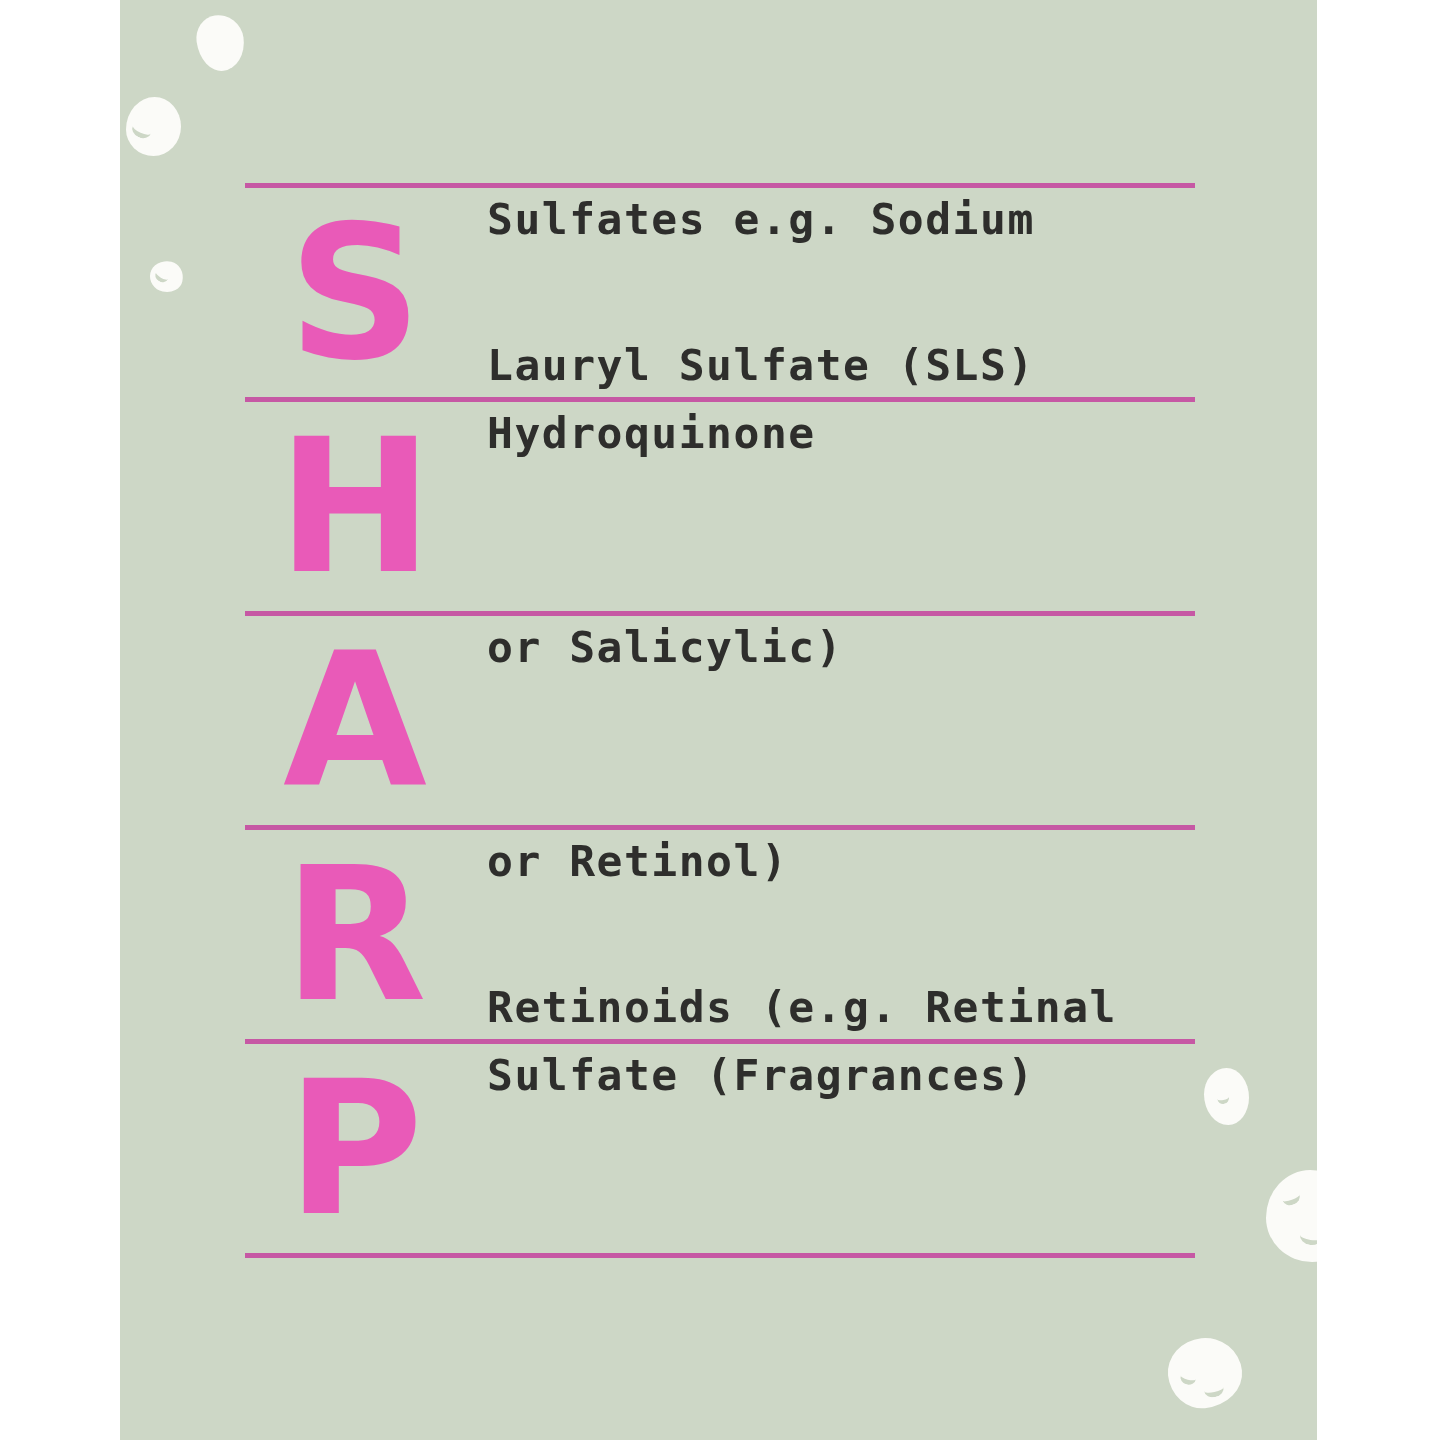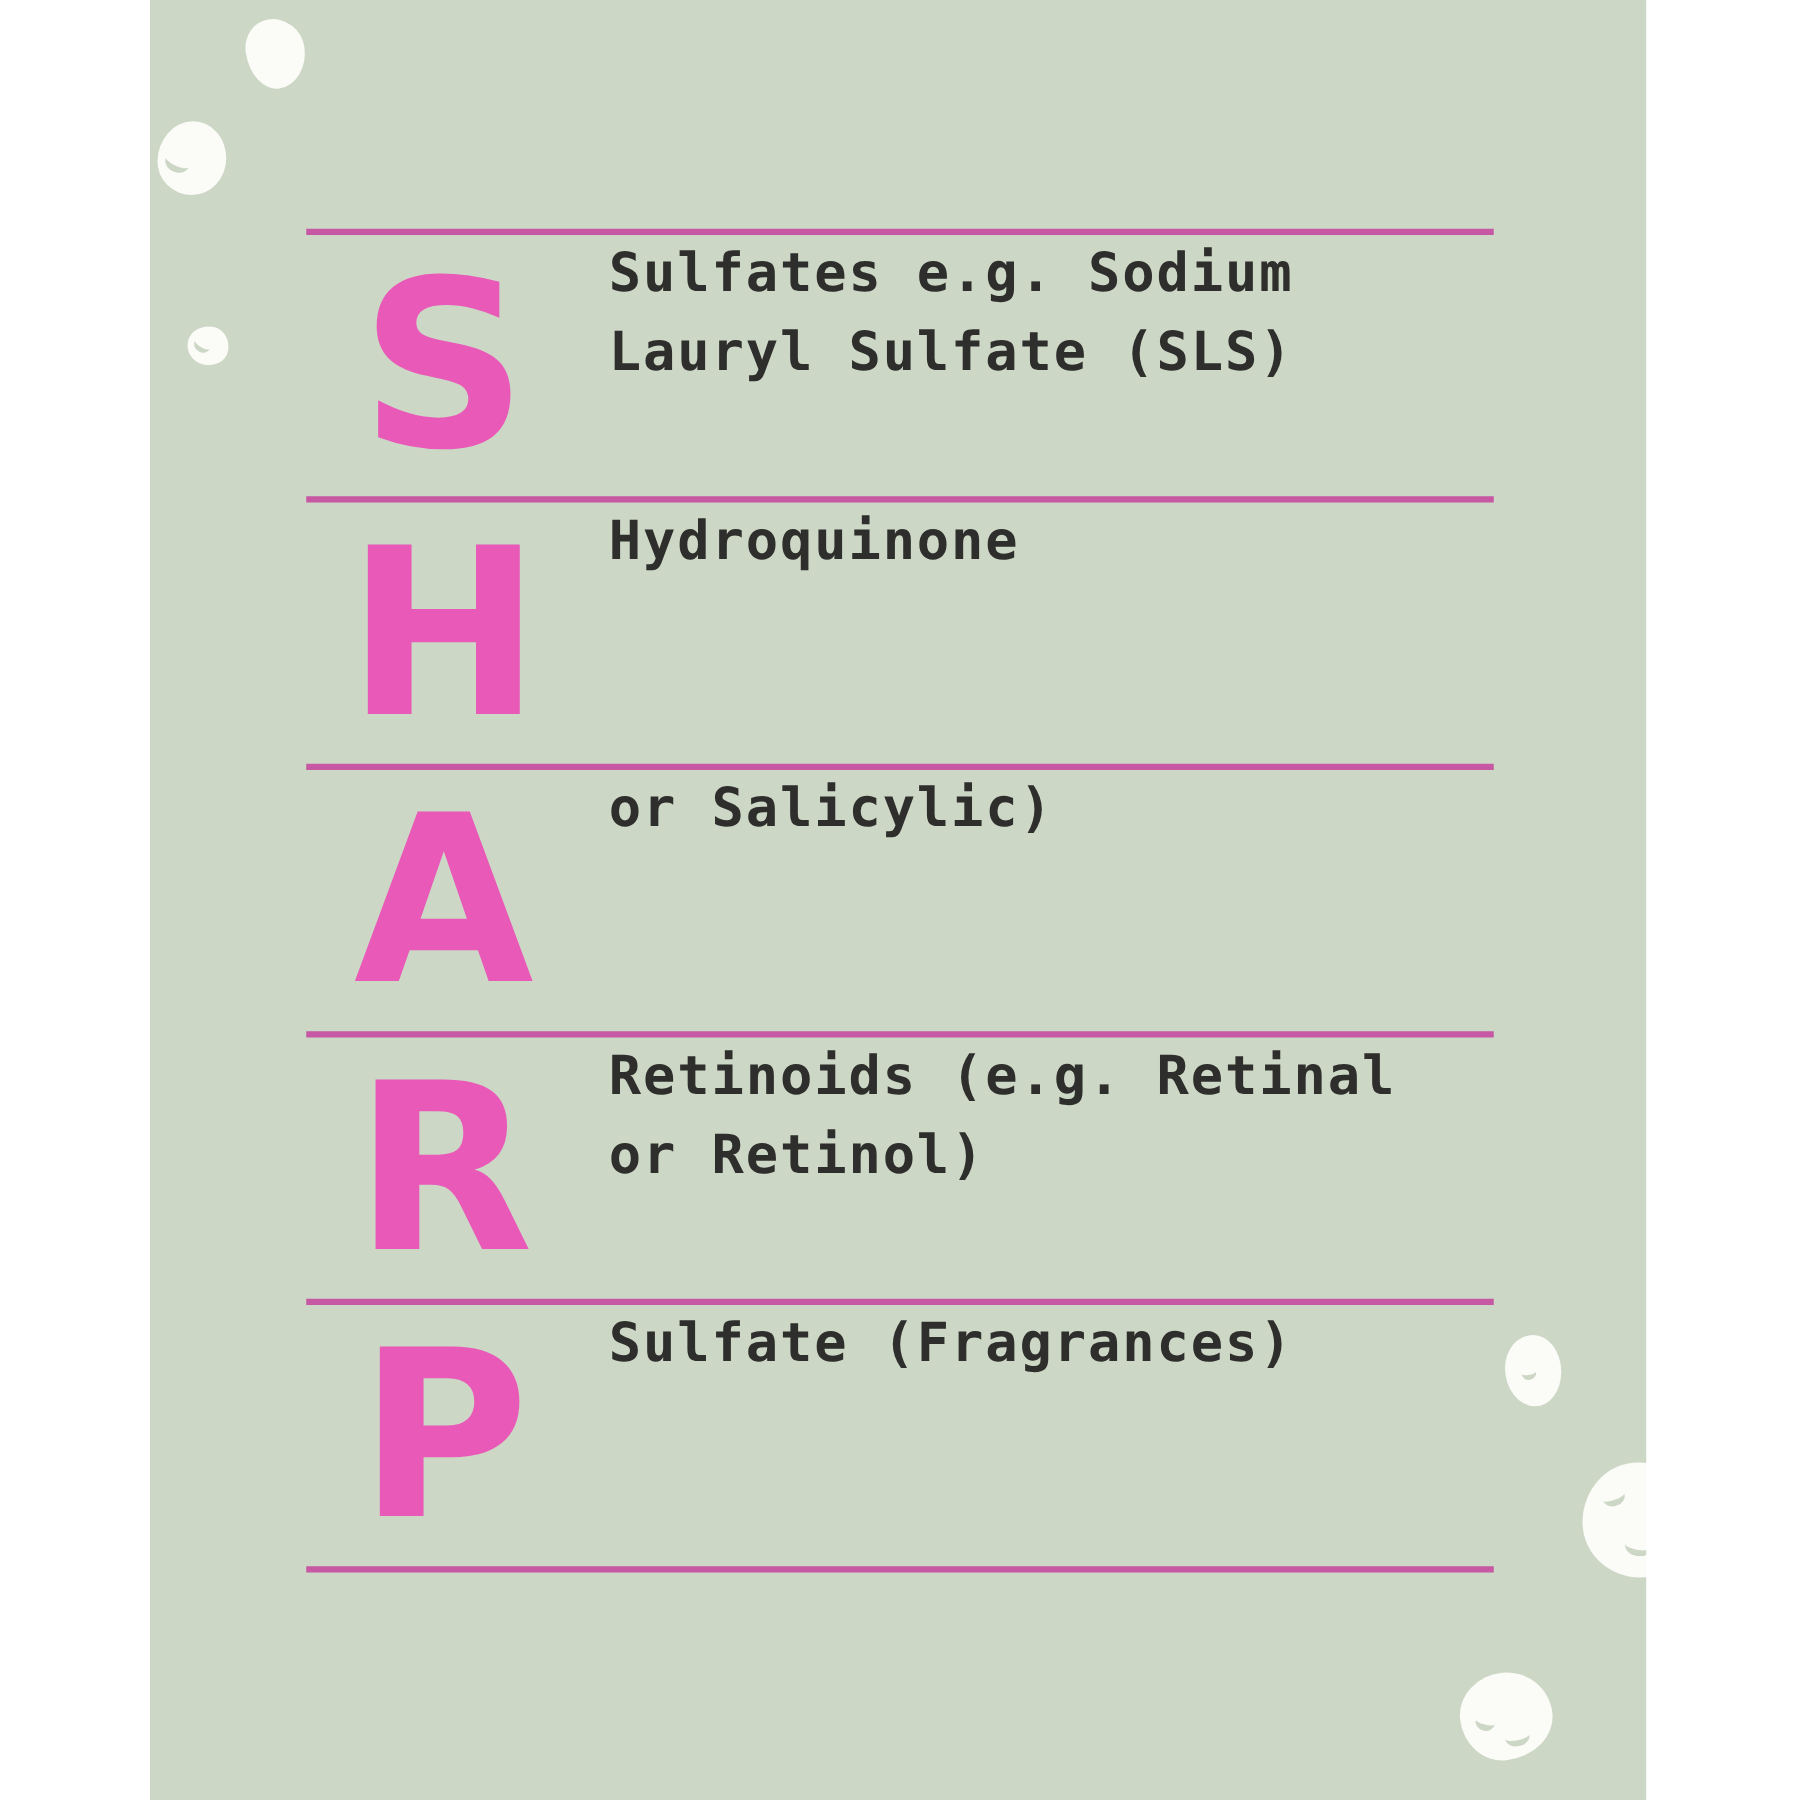"Sulfates e.g. Sodium" .desc { justify-content: flex-start -> space-between }
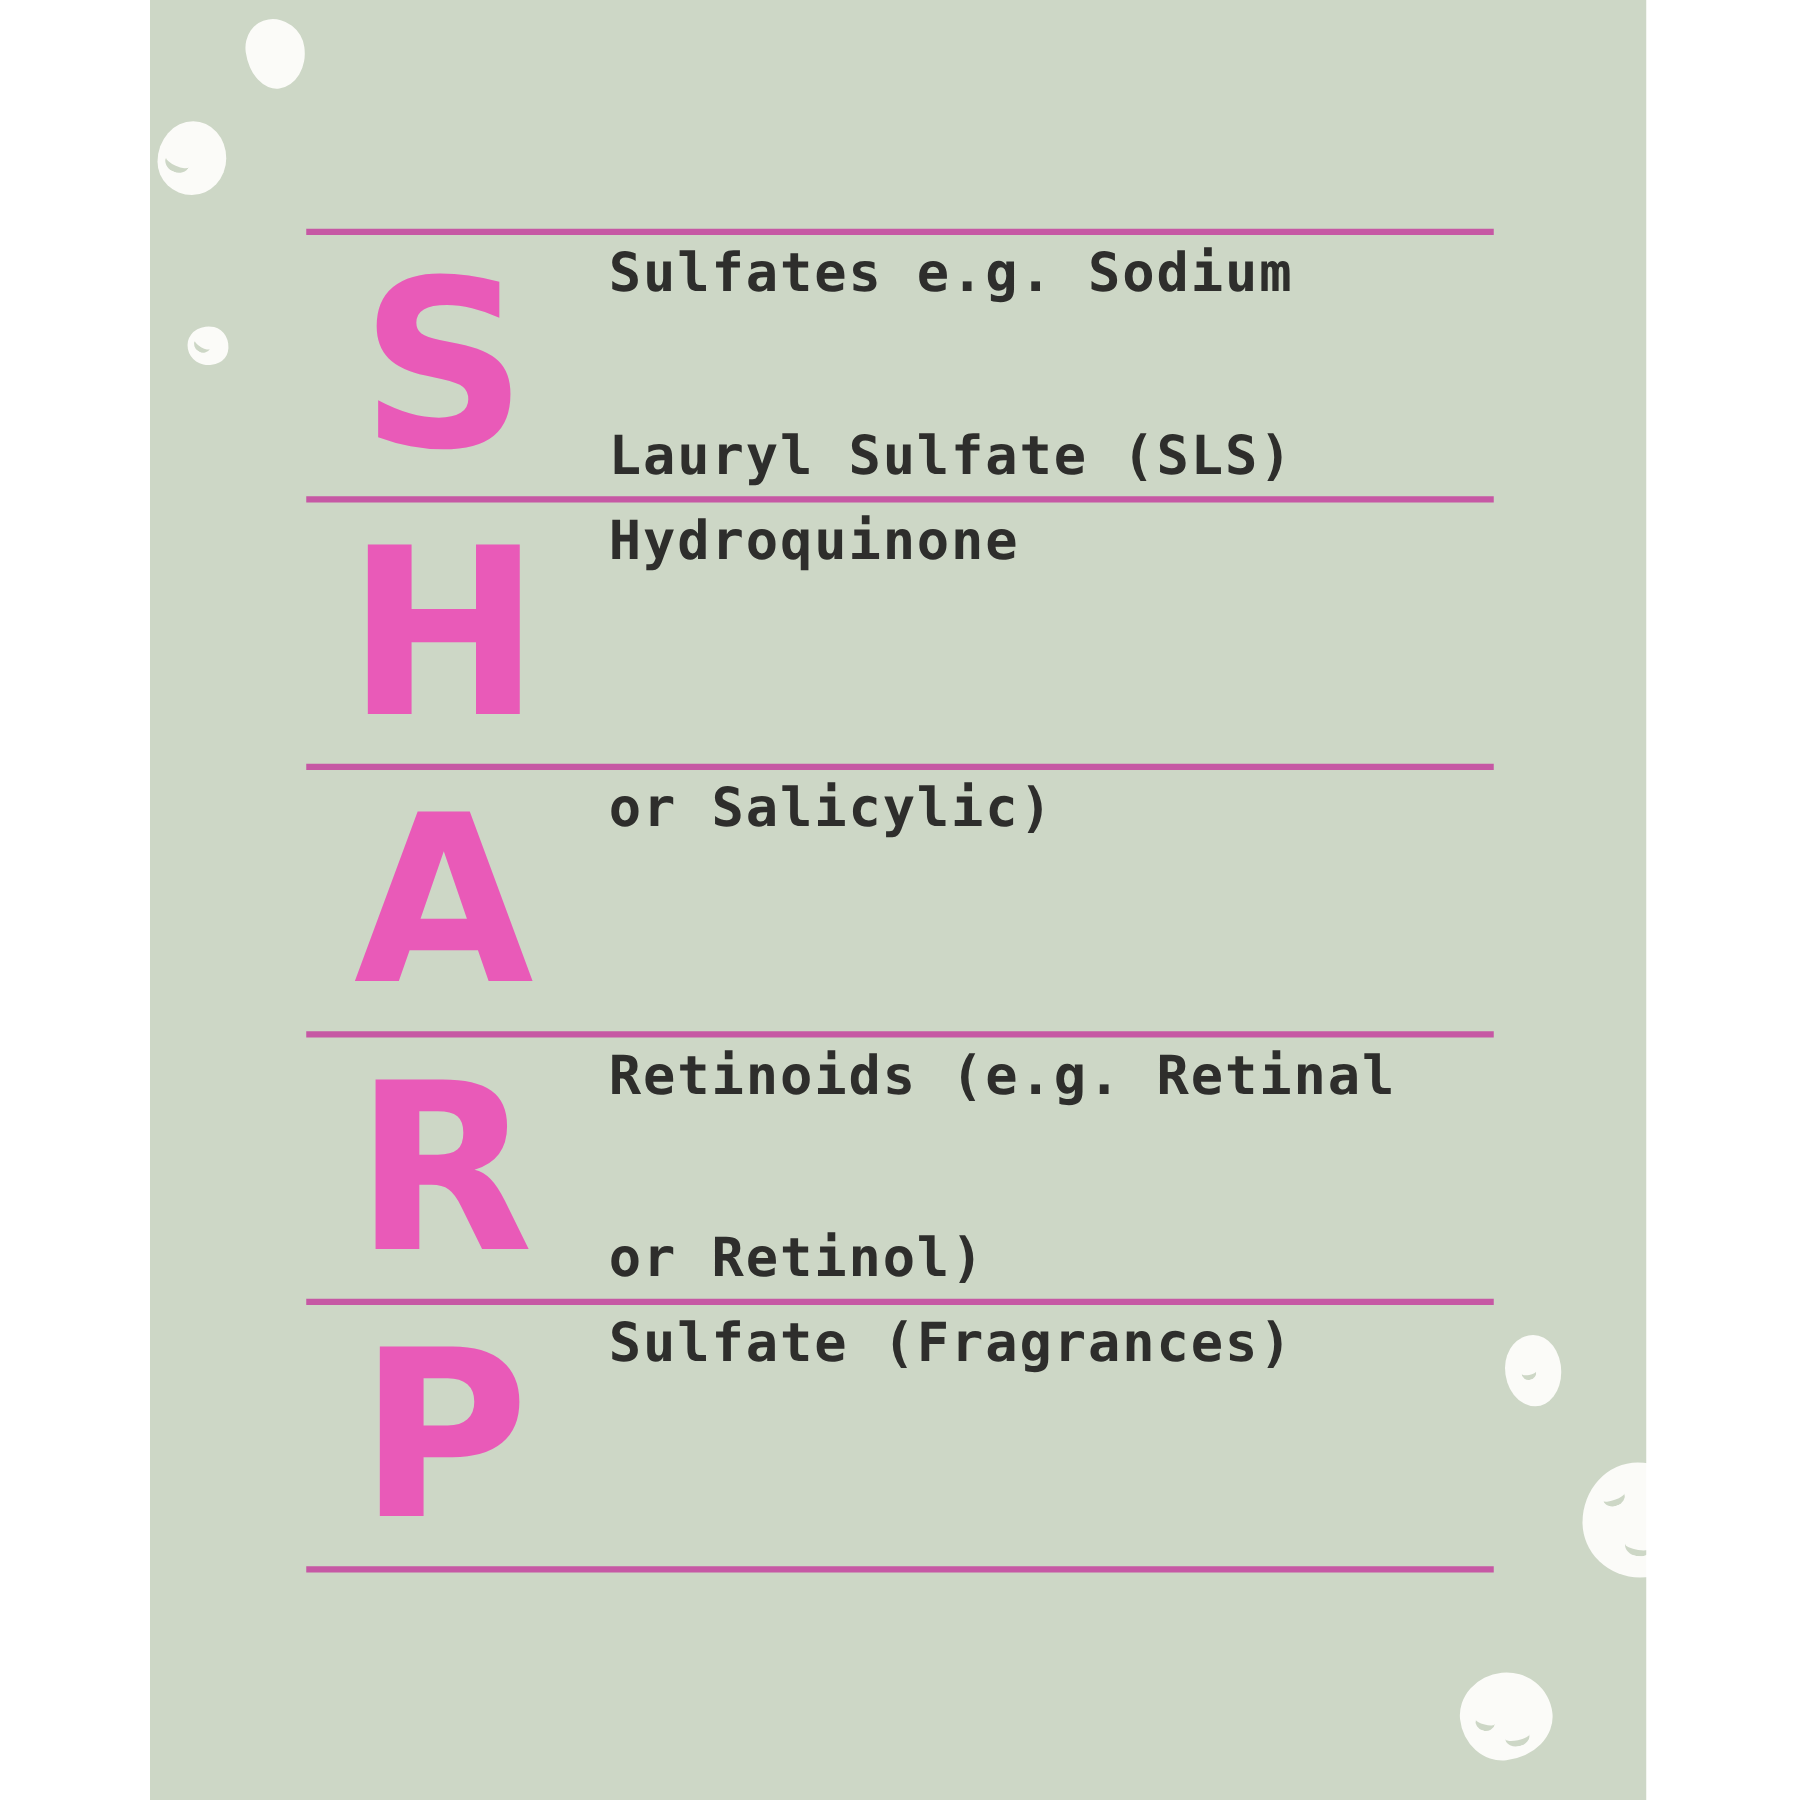"Retinoids (e.g. Retinal" div.desc-line { order: before "or Retinol)" -> after "or Retinol)" }
